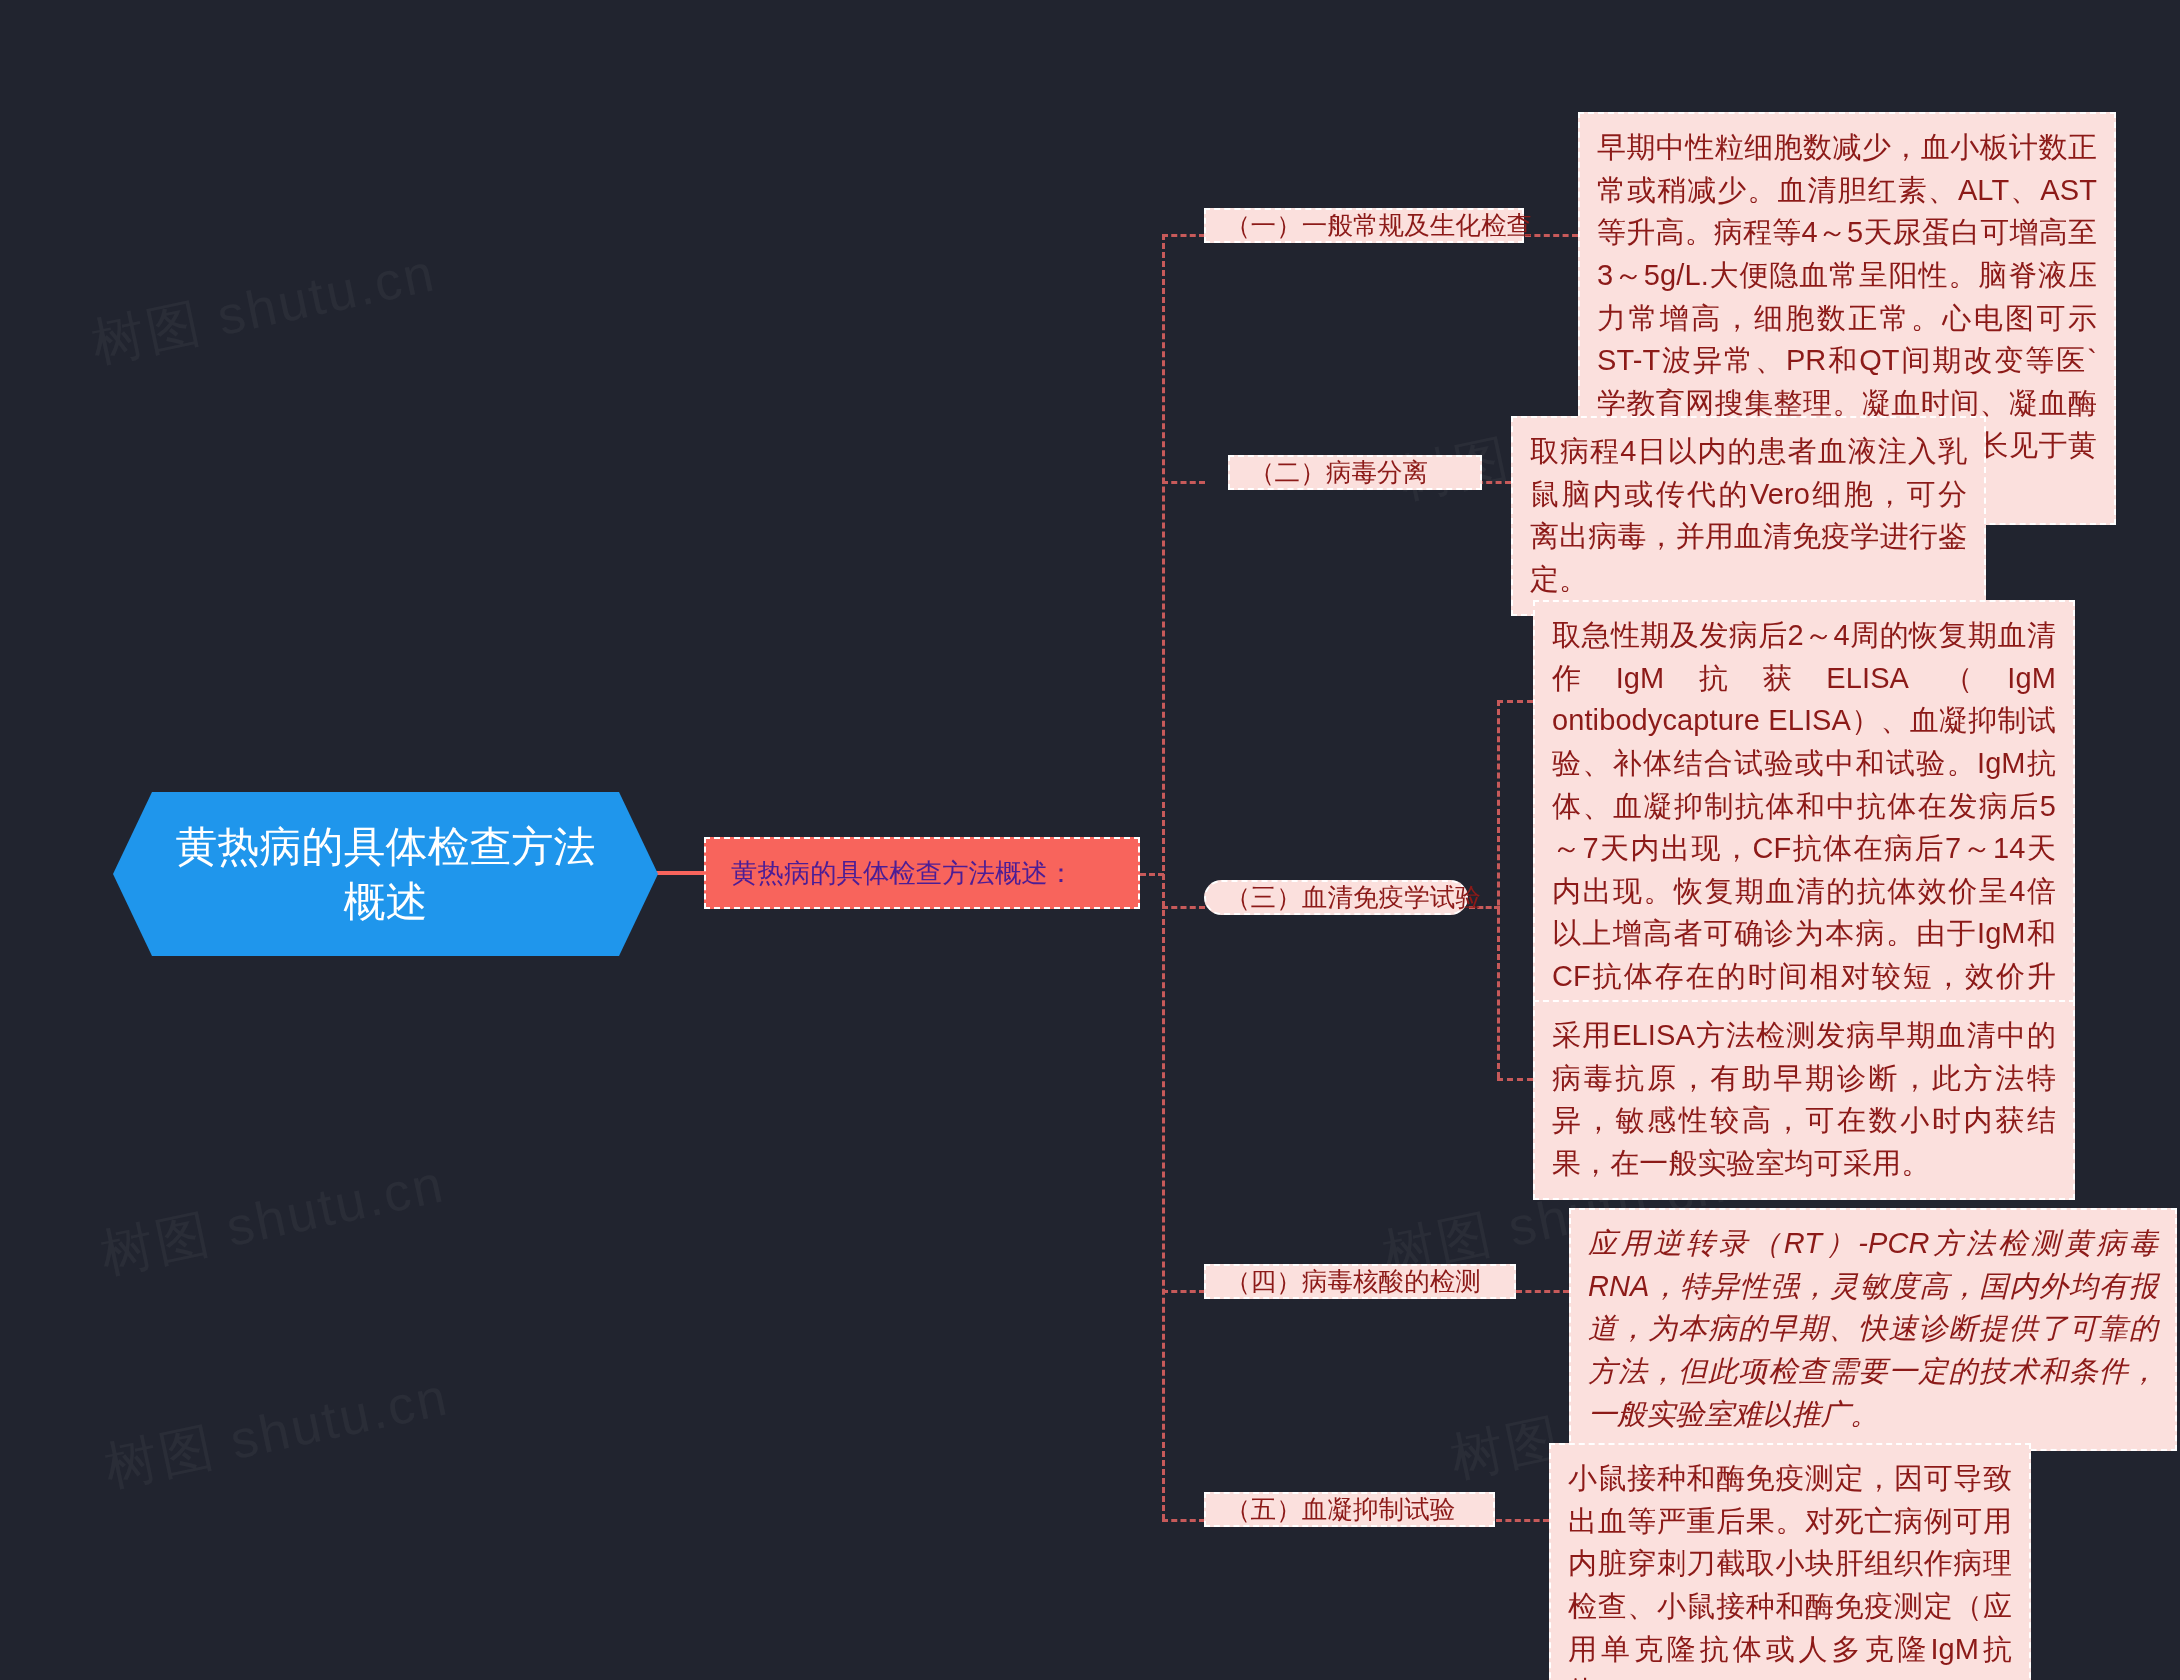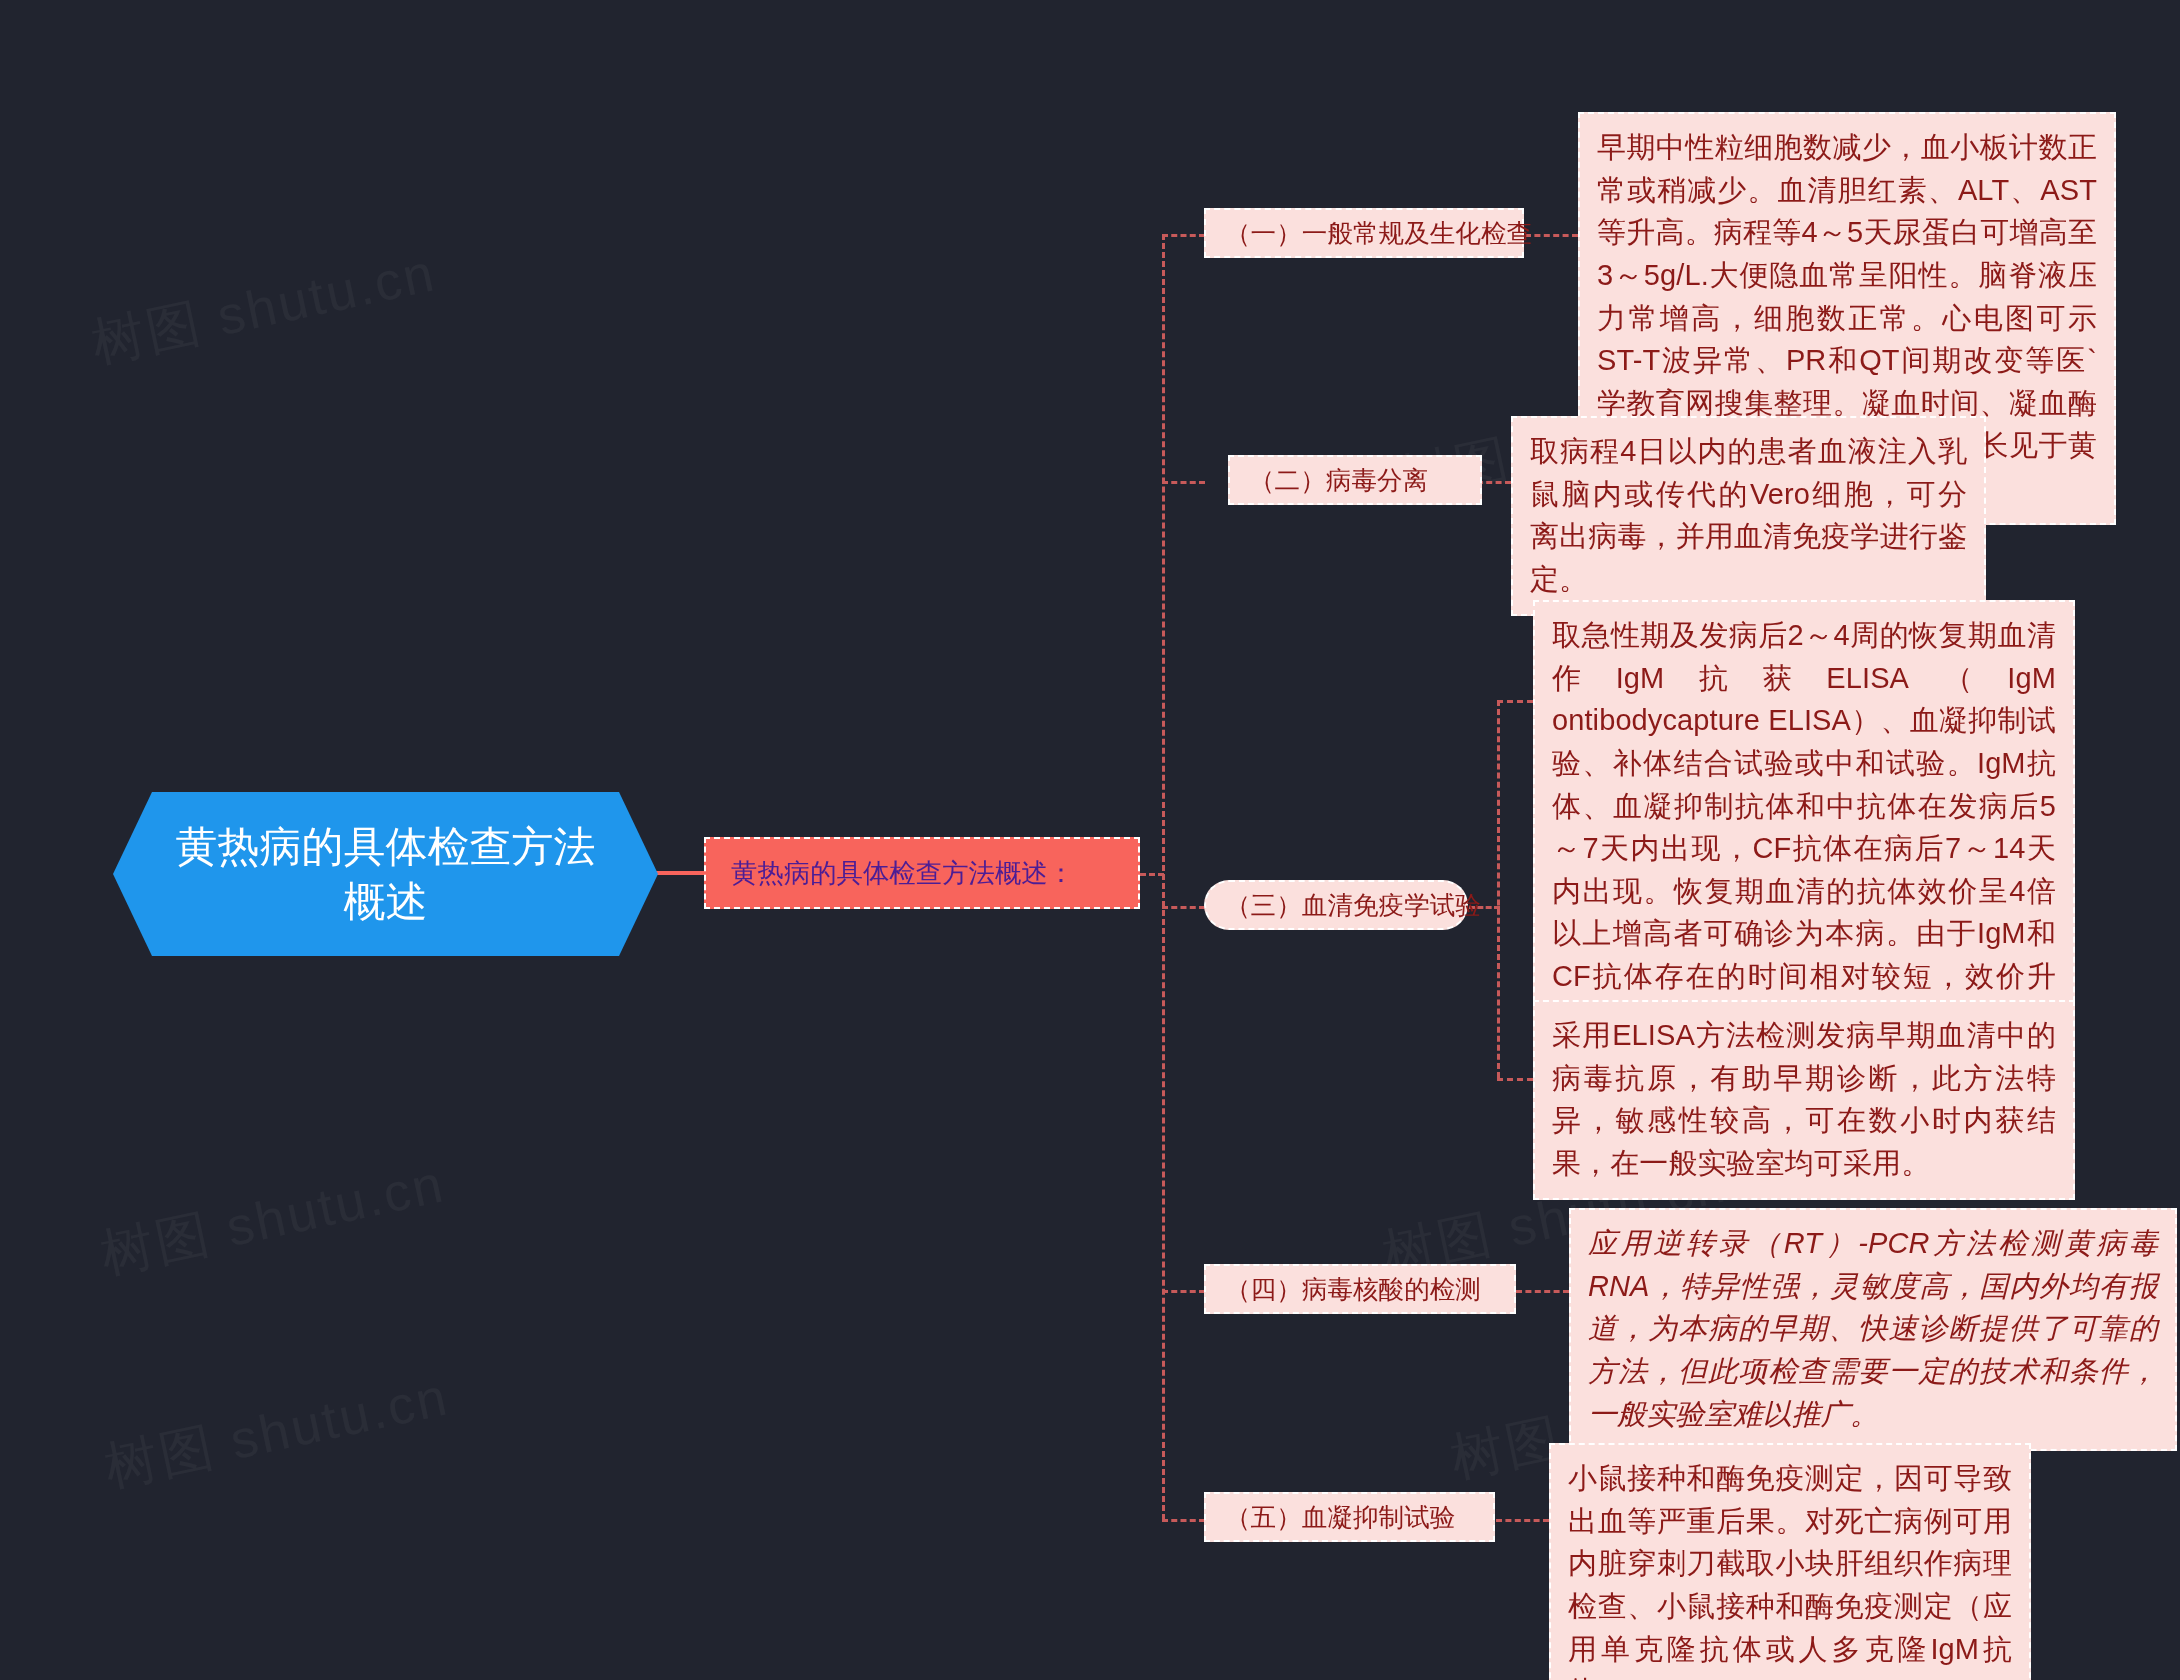"（一）一般常规及生化检查" .branch-node { height: 50px -> 35px }
